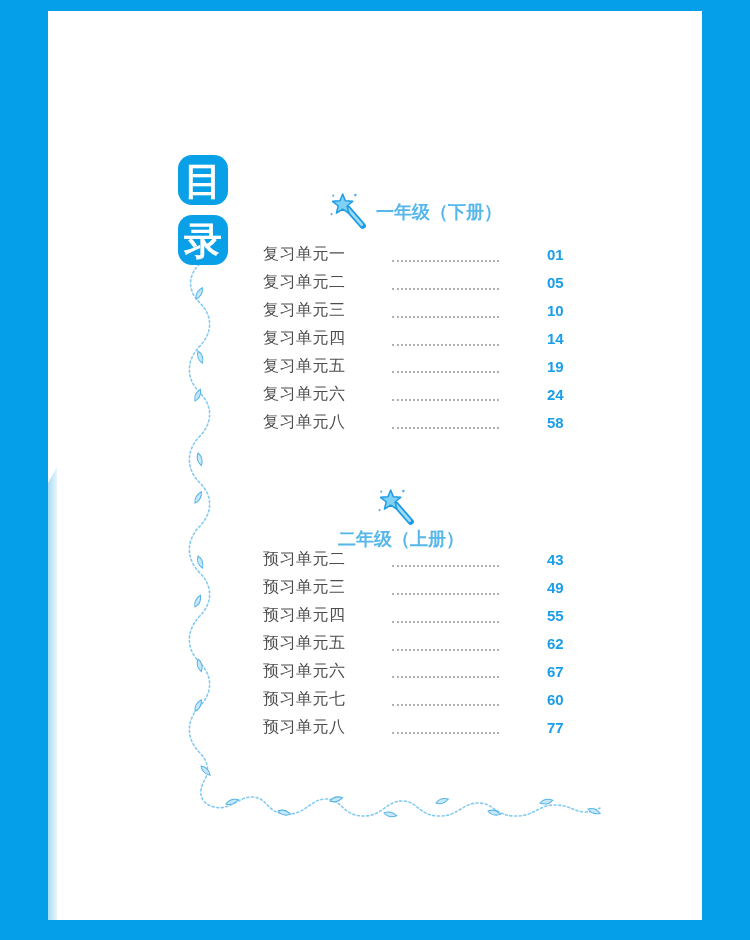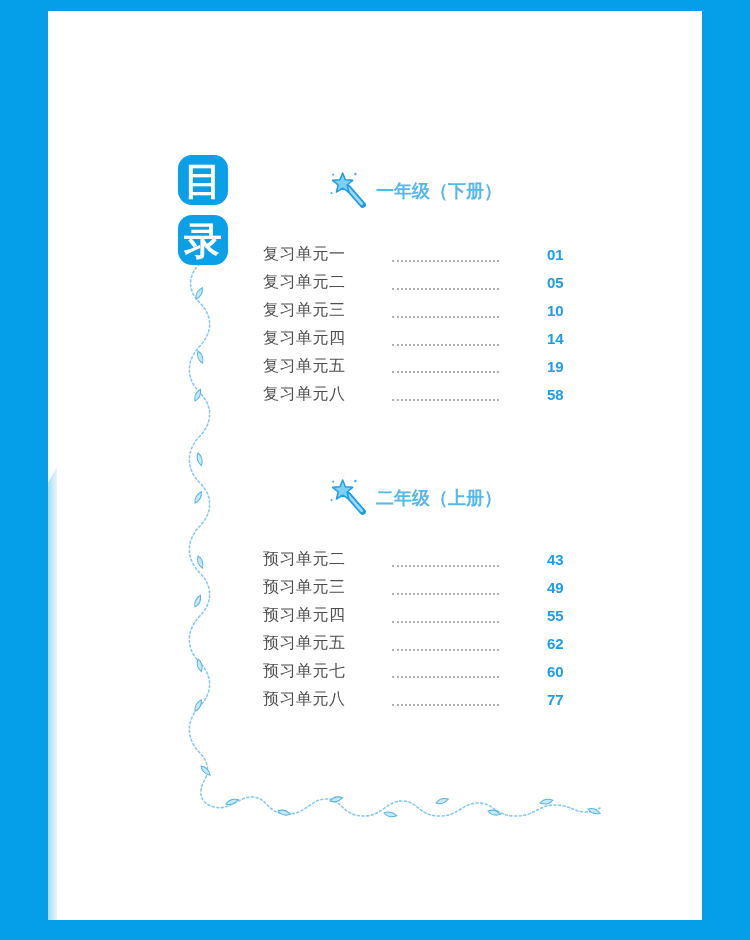"一年级（下册）" .section-header.s1 { top: 161px -> 182px }
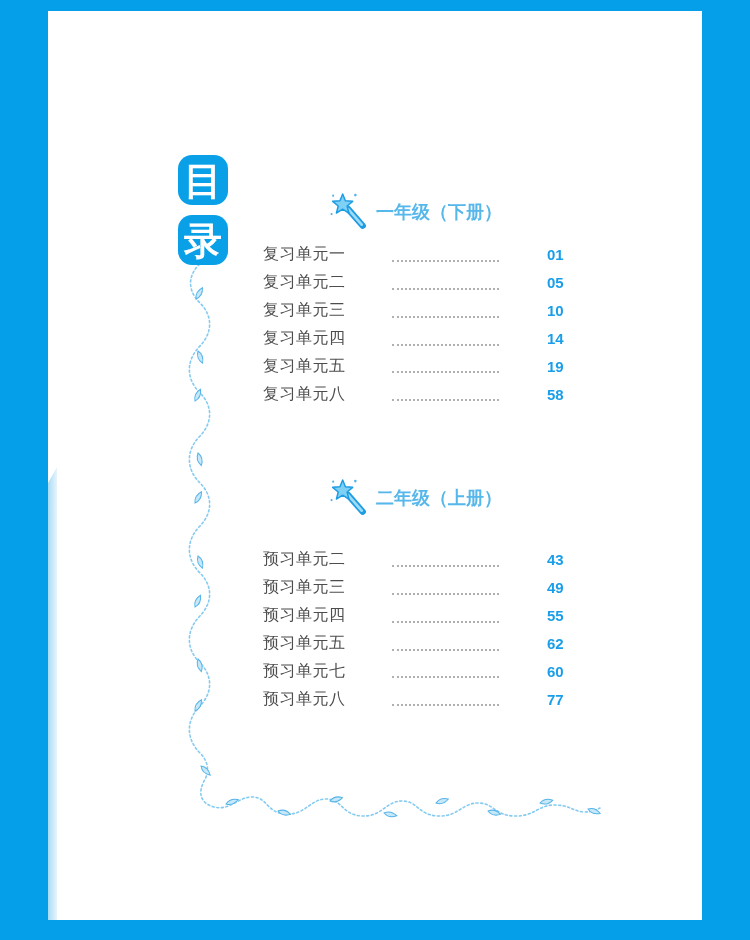"复习单元六" div.toc-row { html: none -> <div> <span>复习单元六</span> <span></span> <span>24</span> </div> }
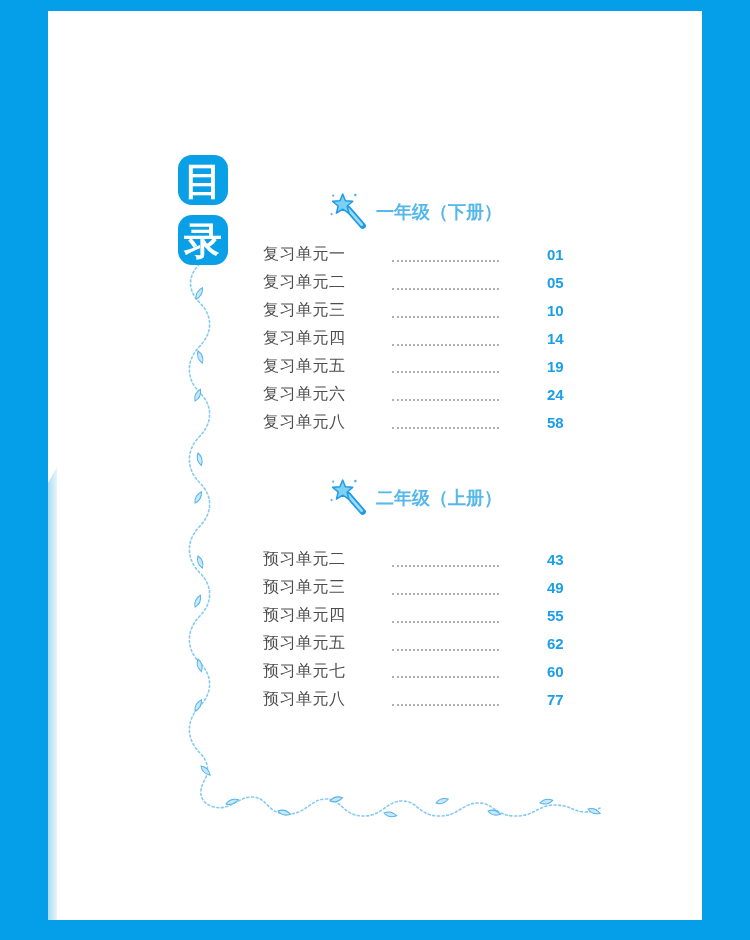"二年级（上册）" .section-header.s2 { flex-direction: none -> column; top: 468px -> 478px }
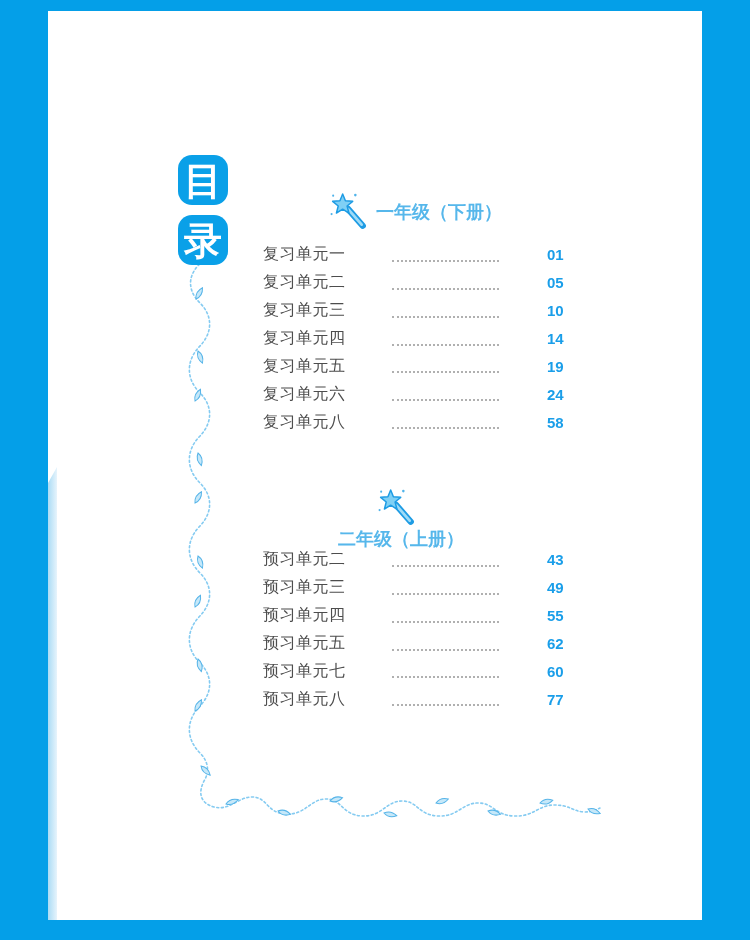"预习单元六" div.toc-row { html: none -> <div> <span>预习单元六</span> <span></span> <span>67</span> </div> }
